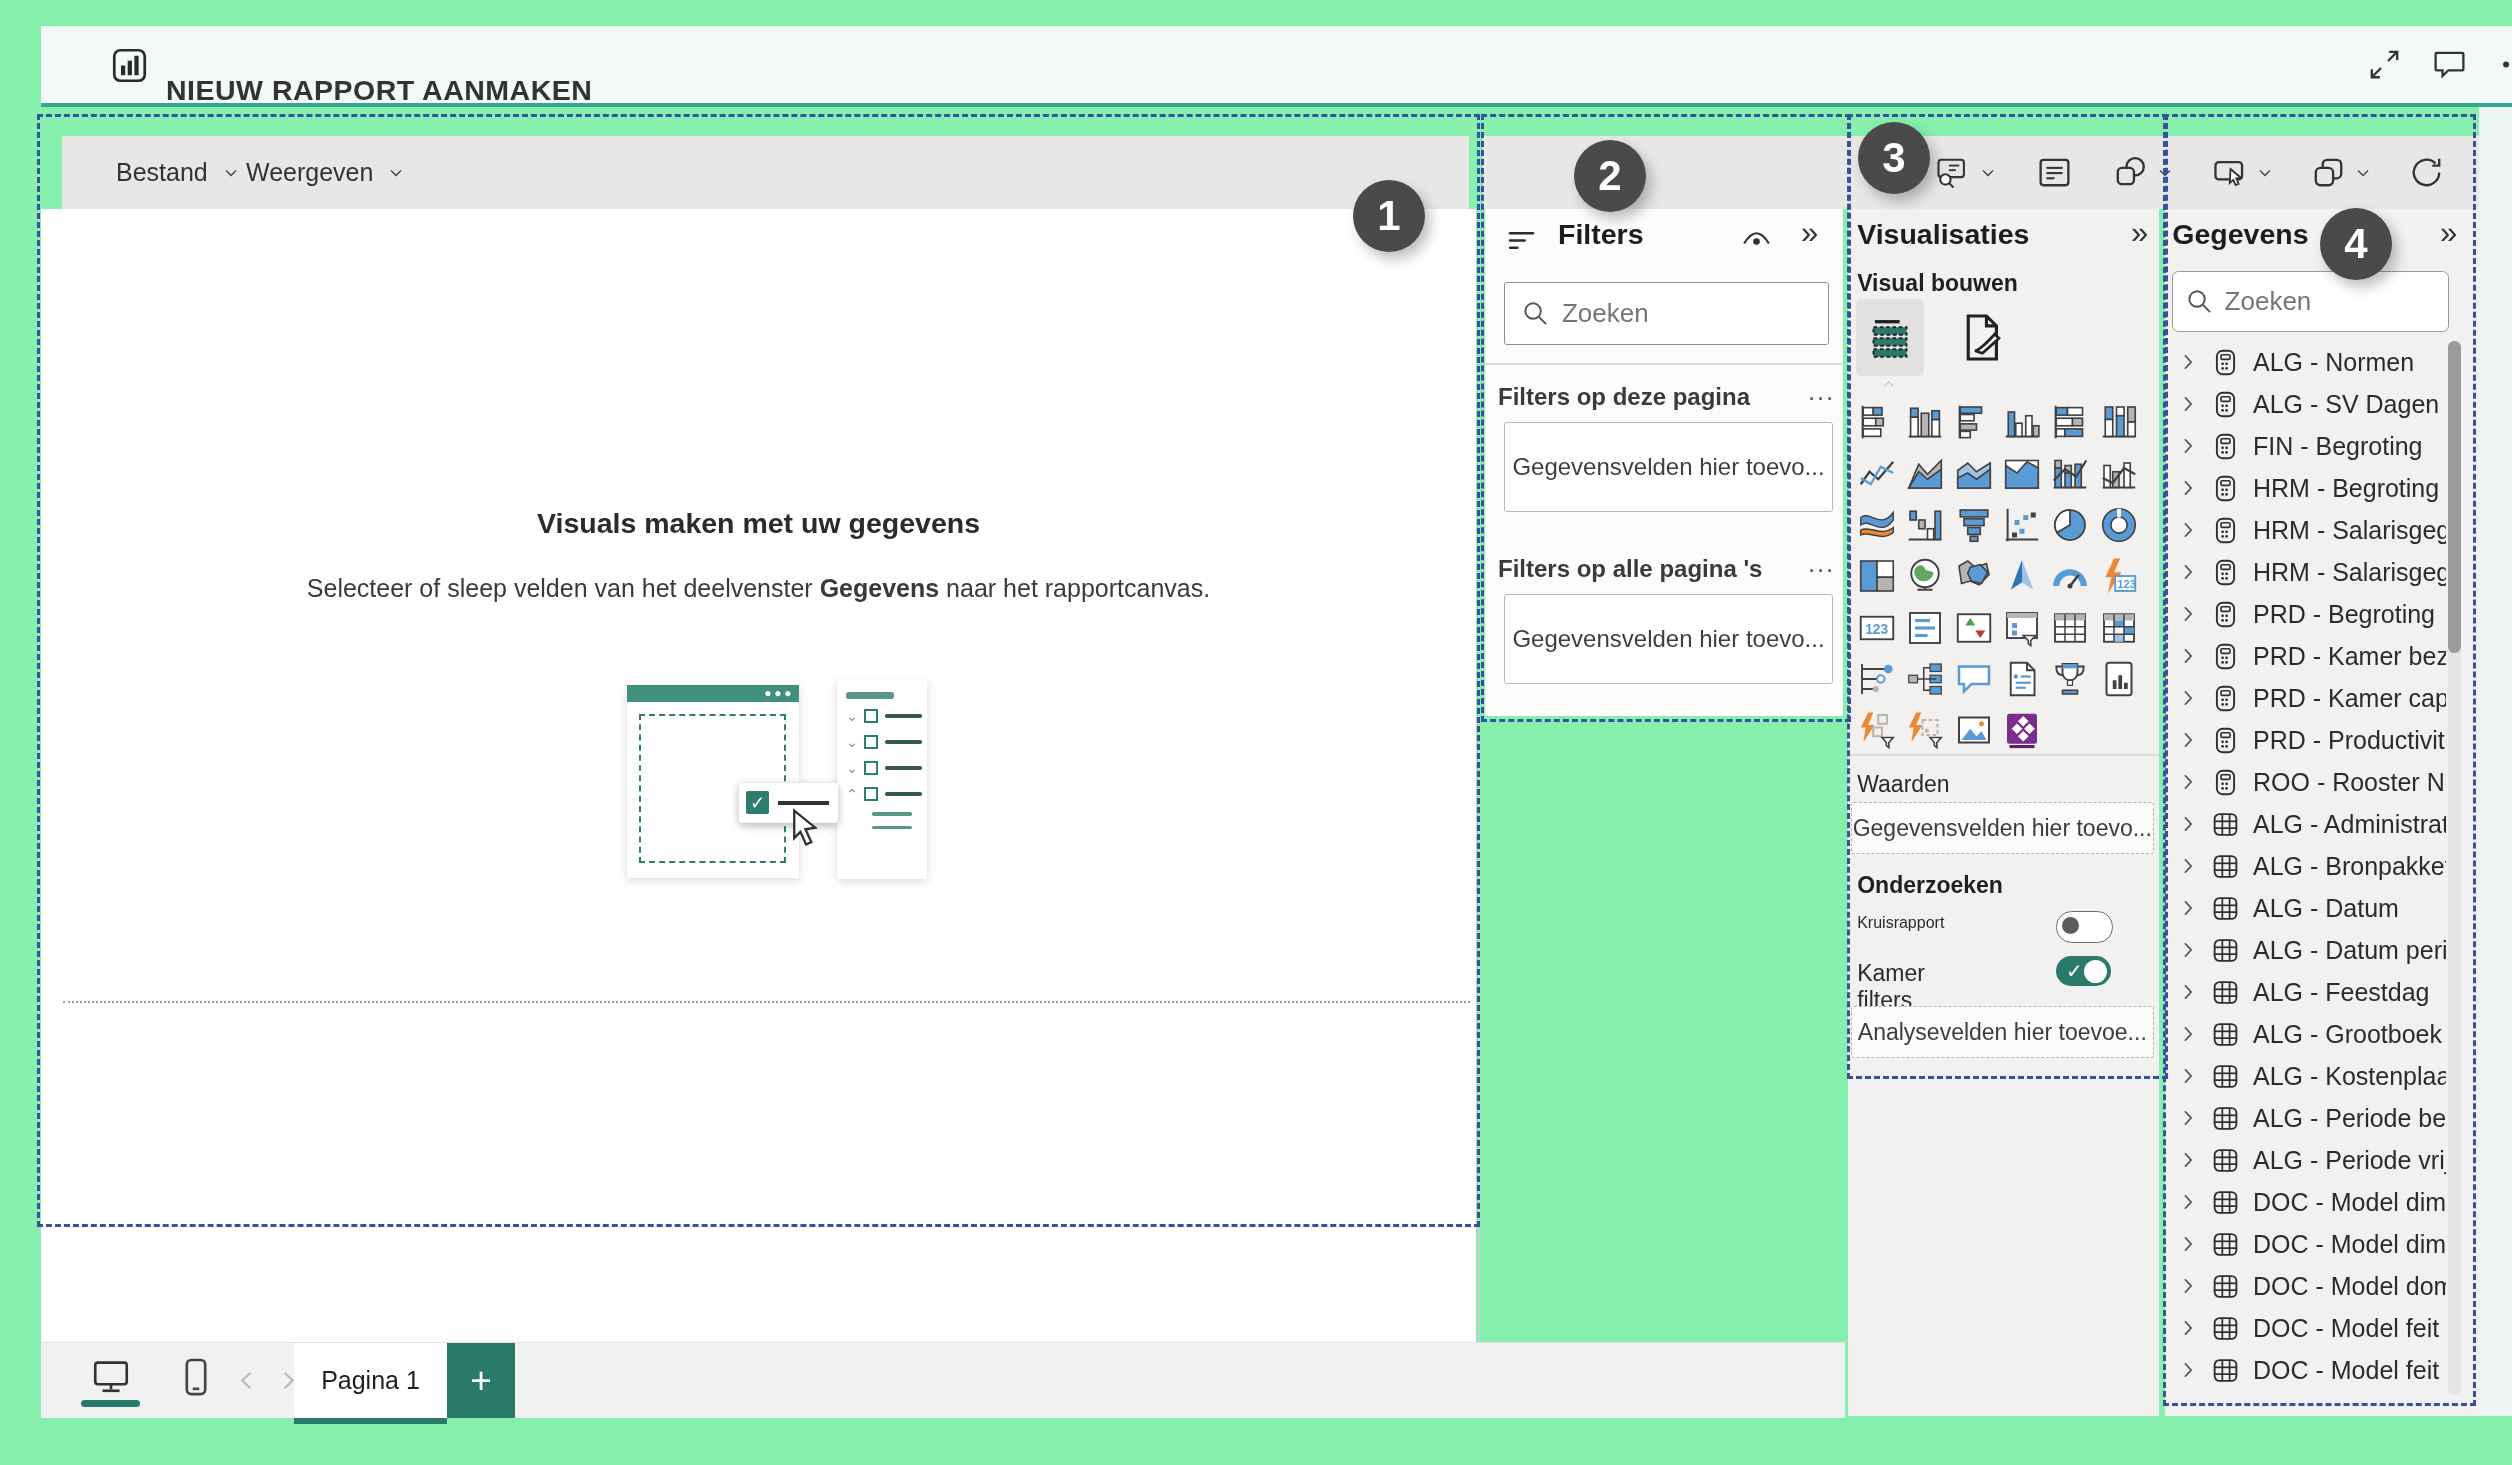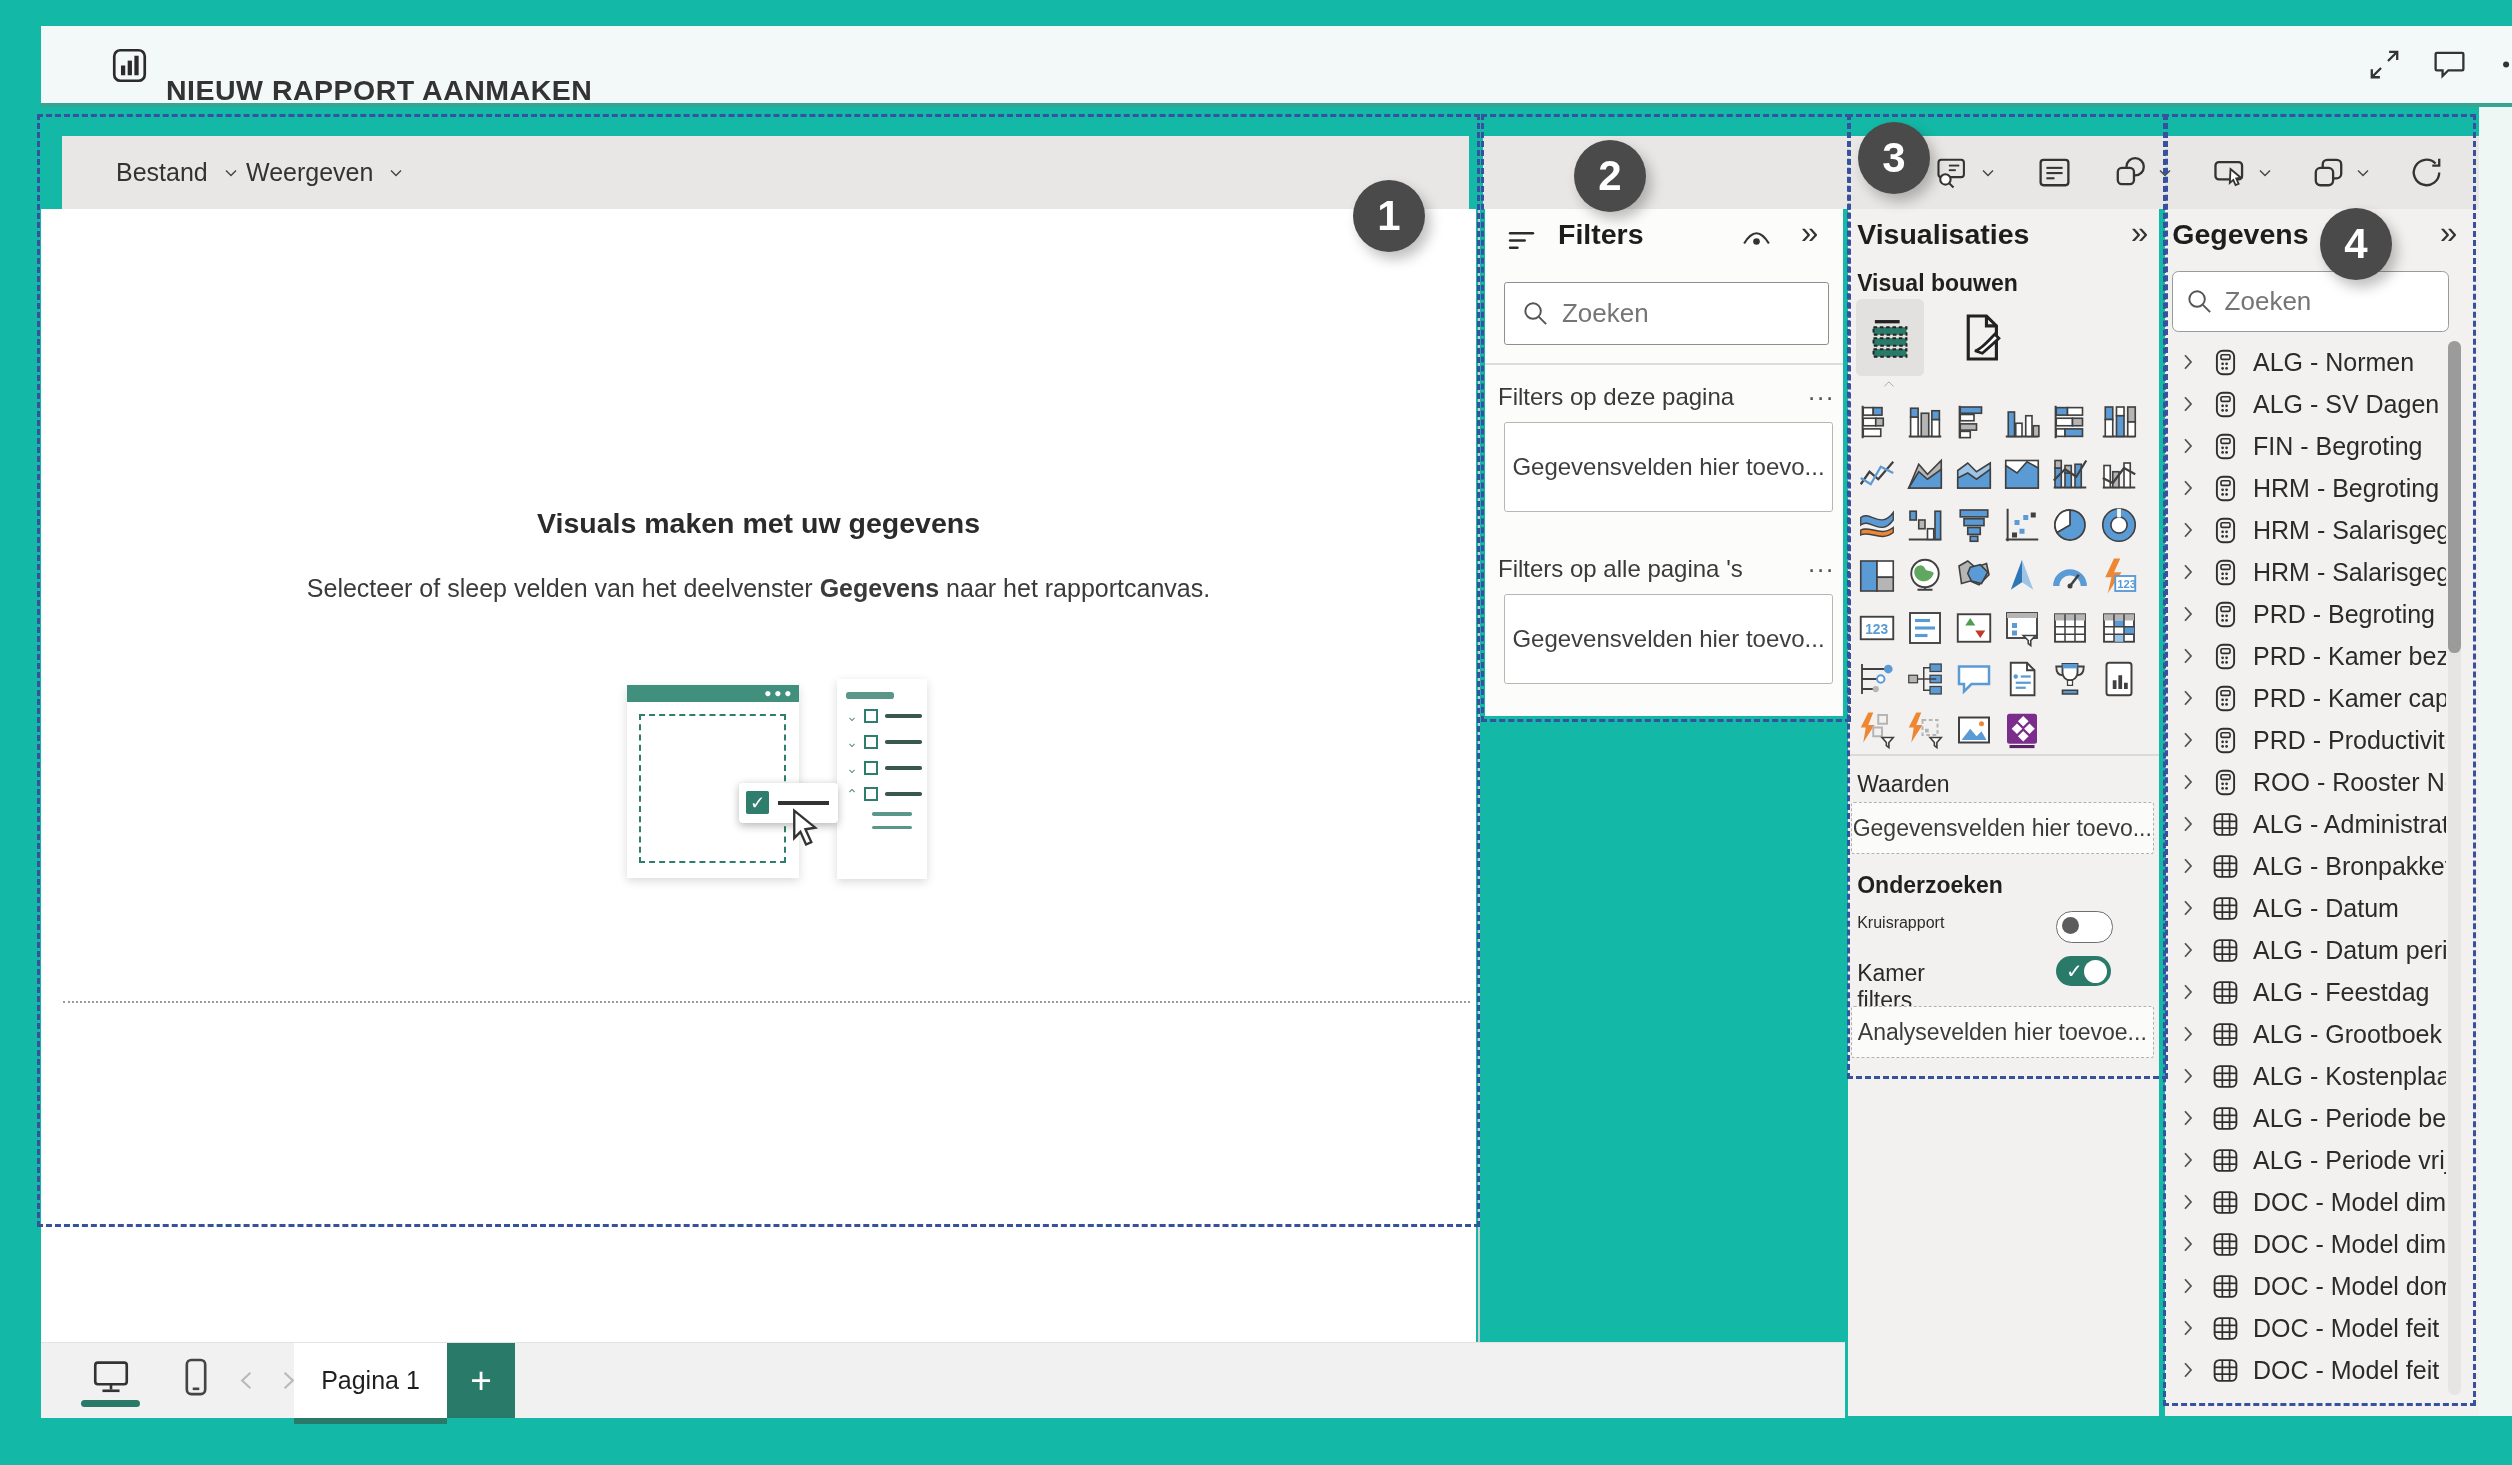"NIEUW RAPPORT AANMAKEN" #root { background: #14b8a6 -> #86efac }
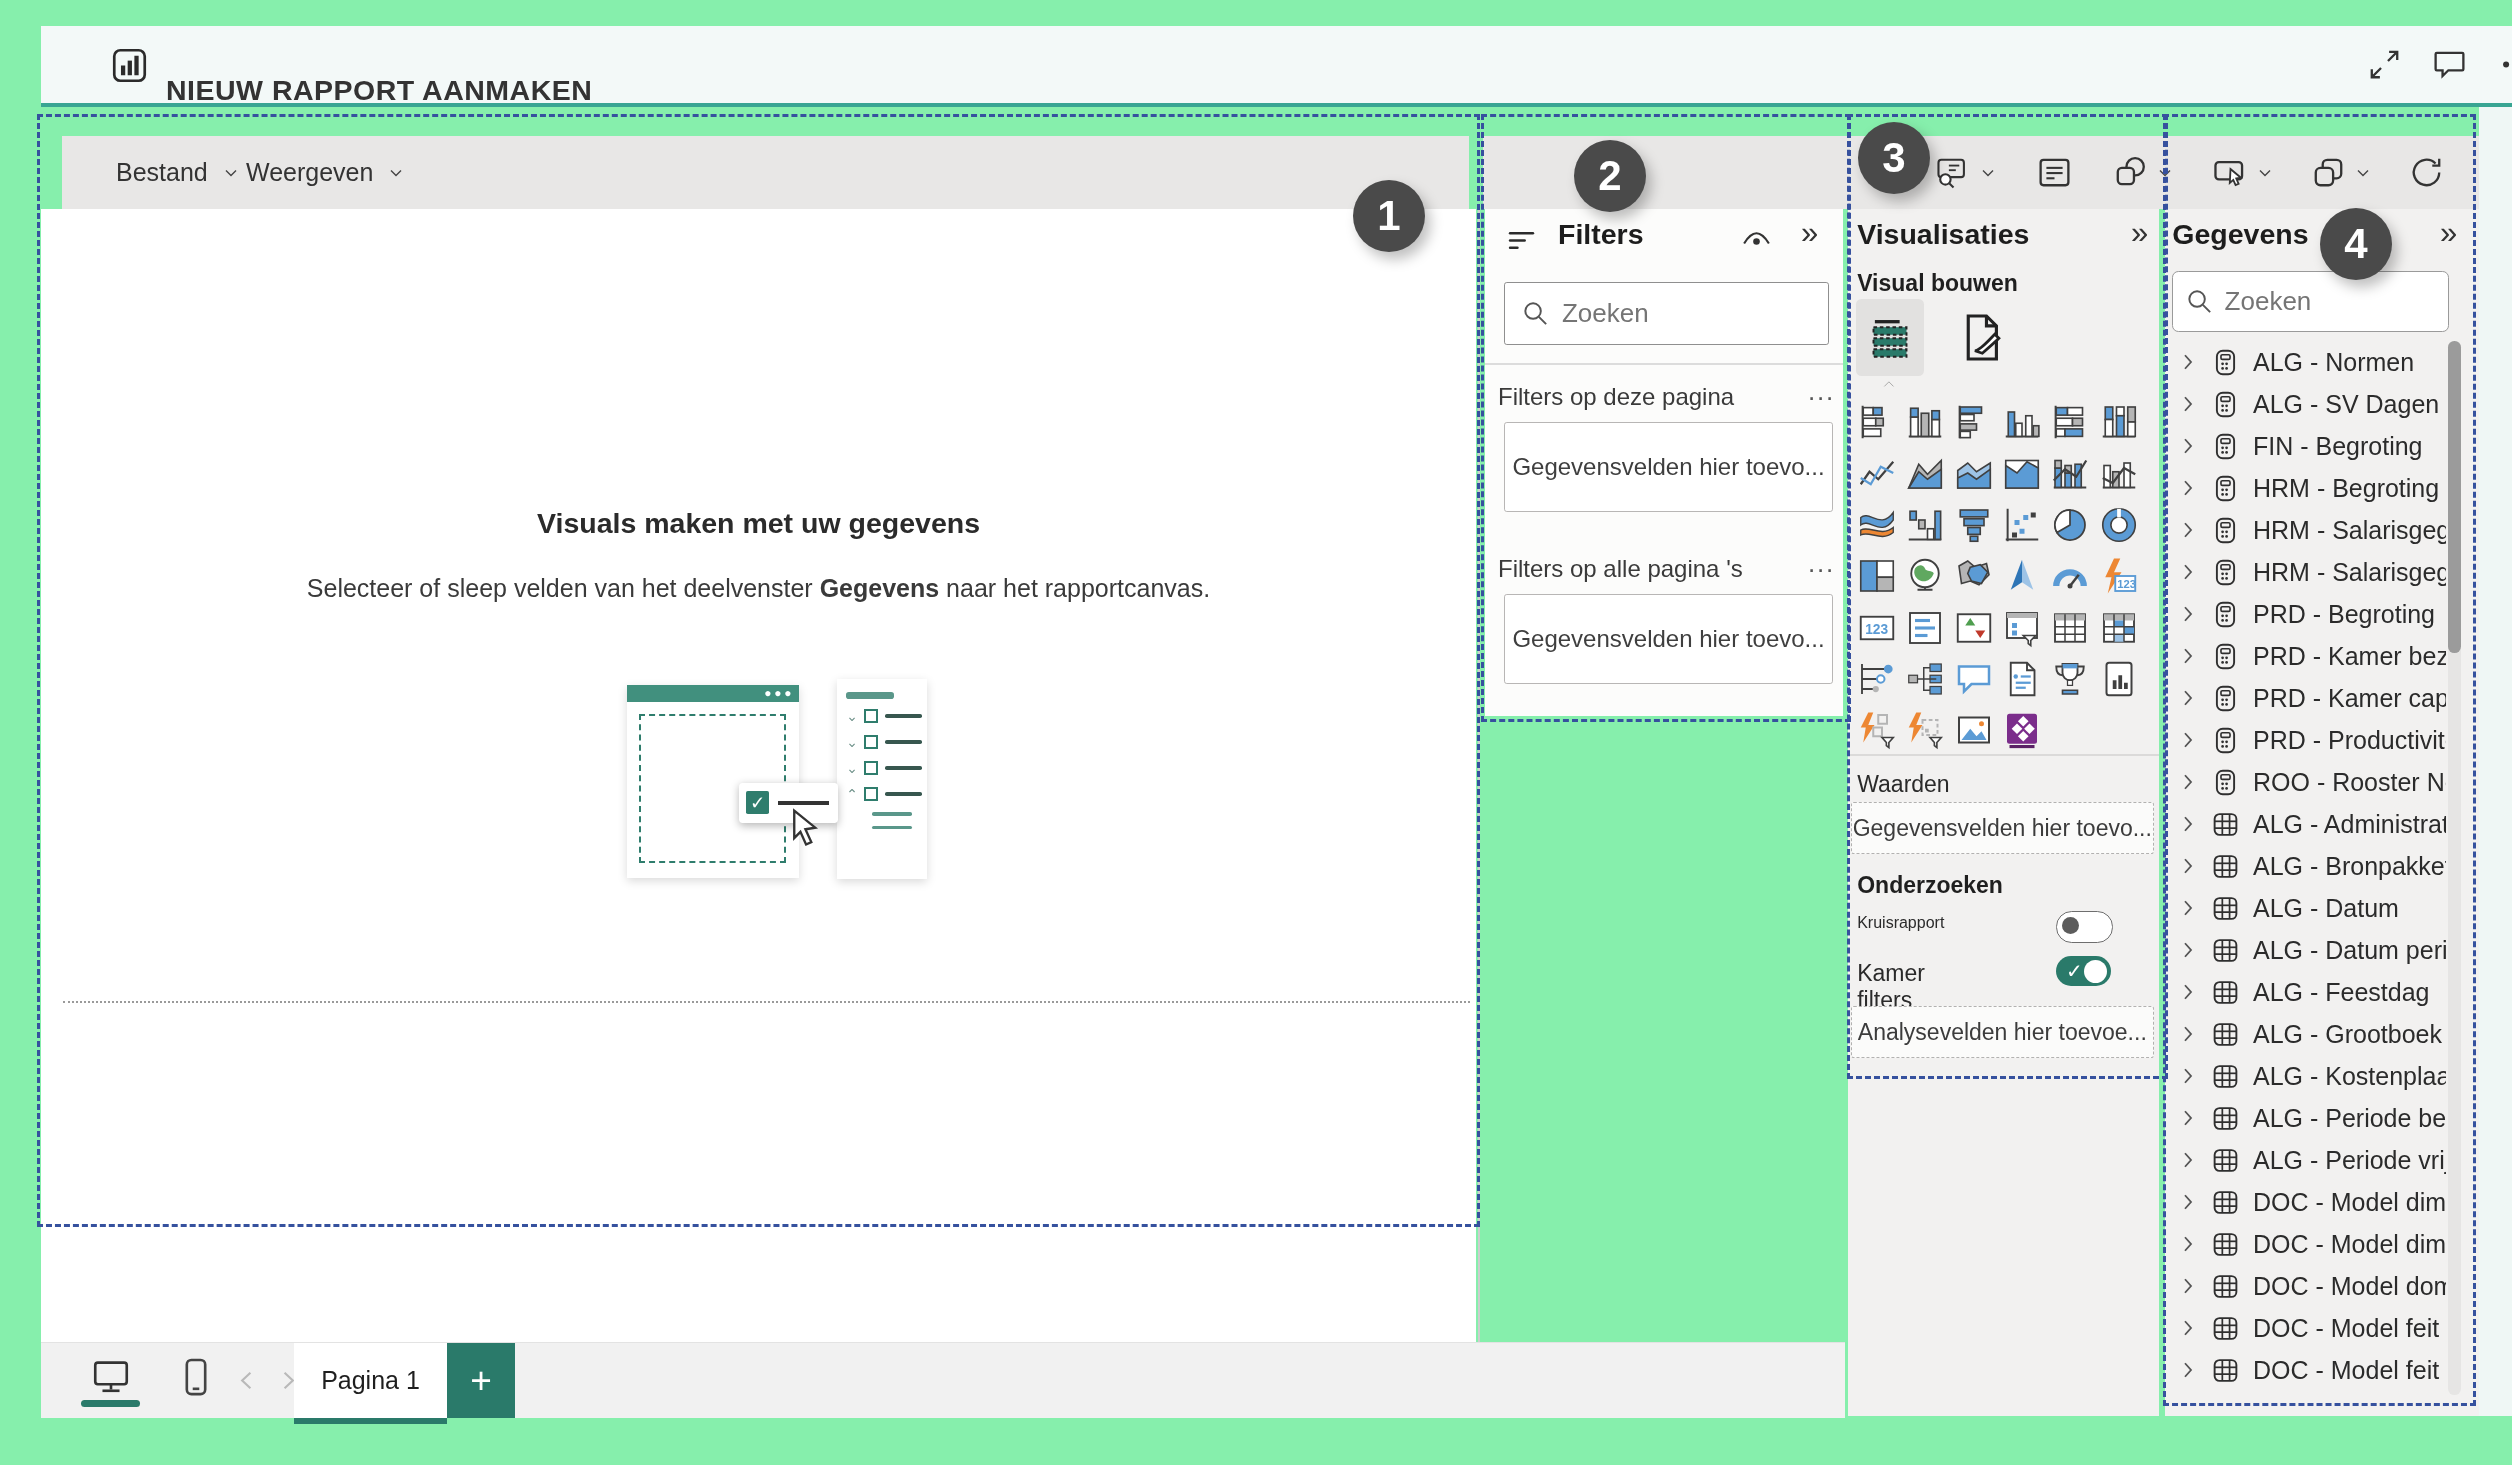"Filters op deze pagina" .sec-label { font-weight: none -> bold }
